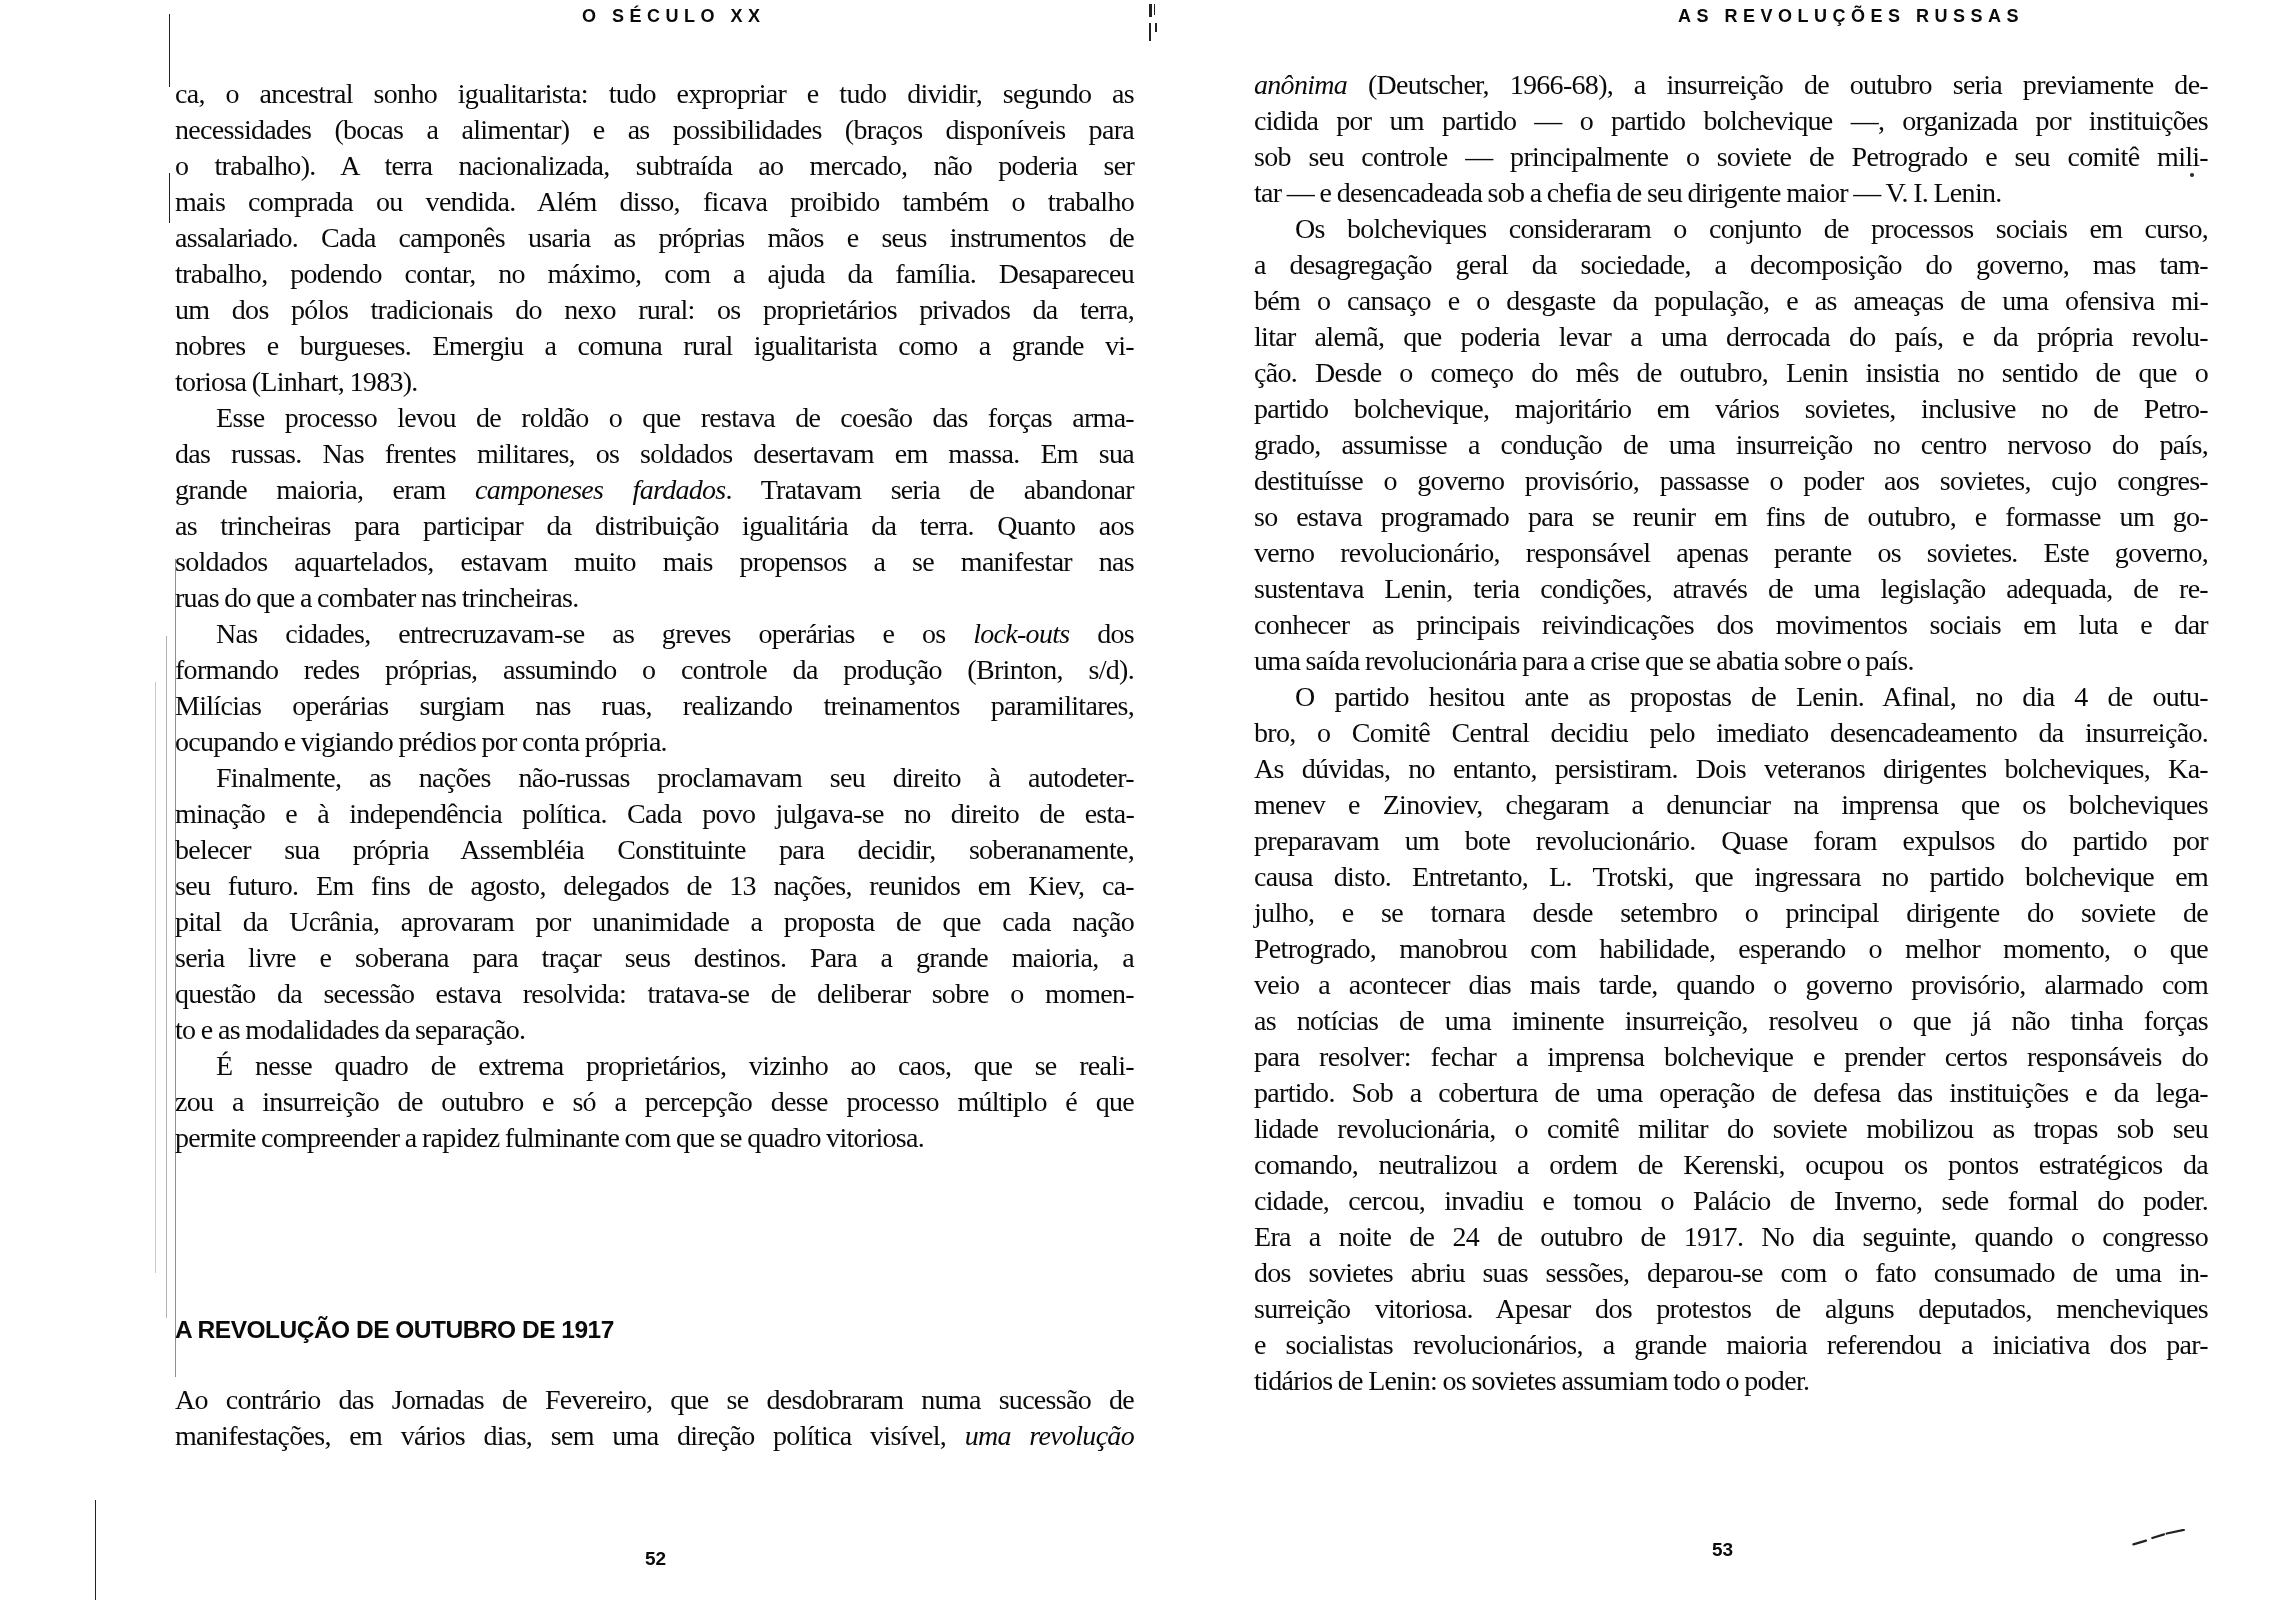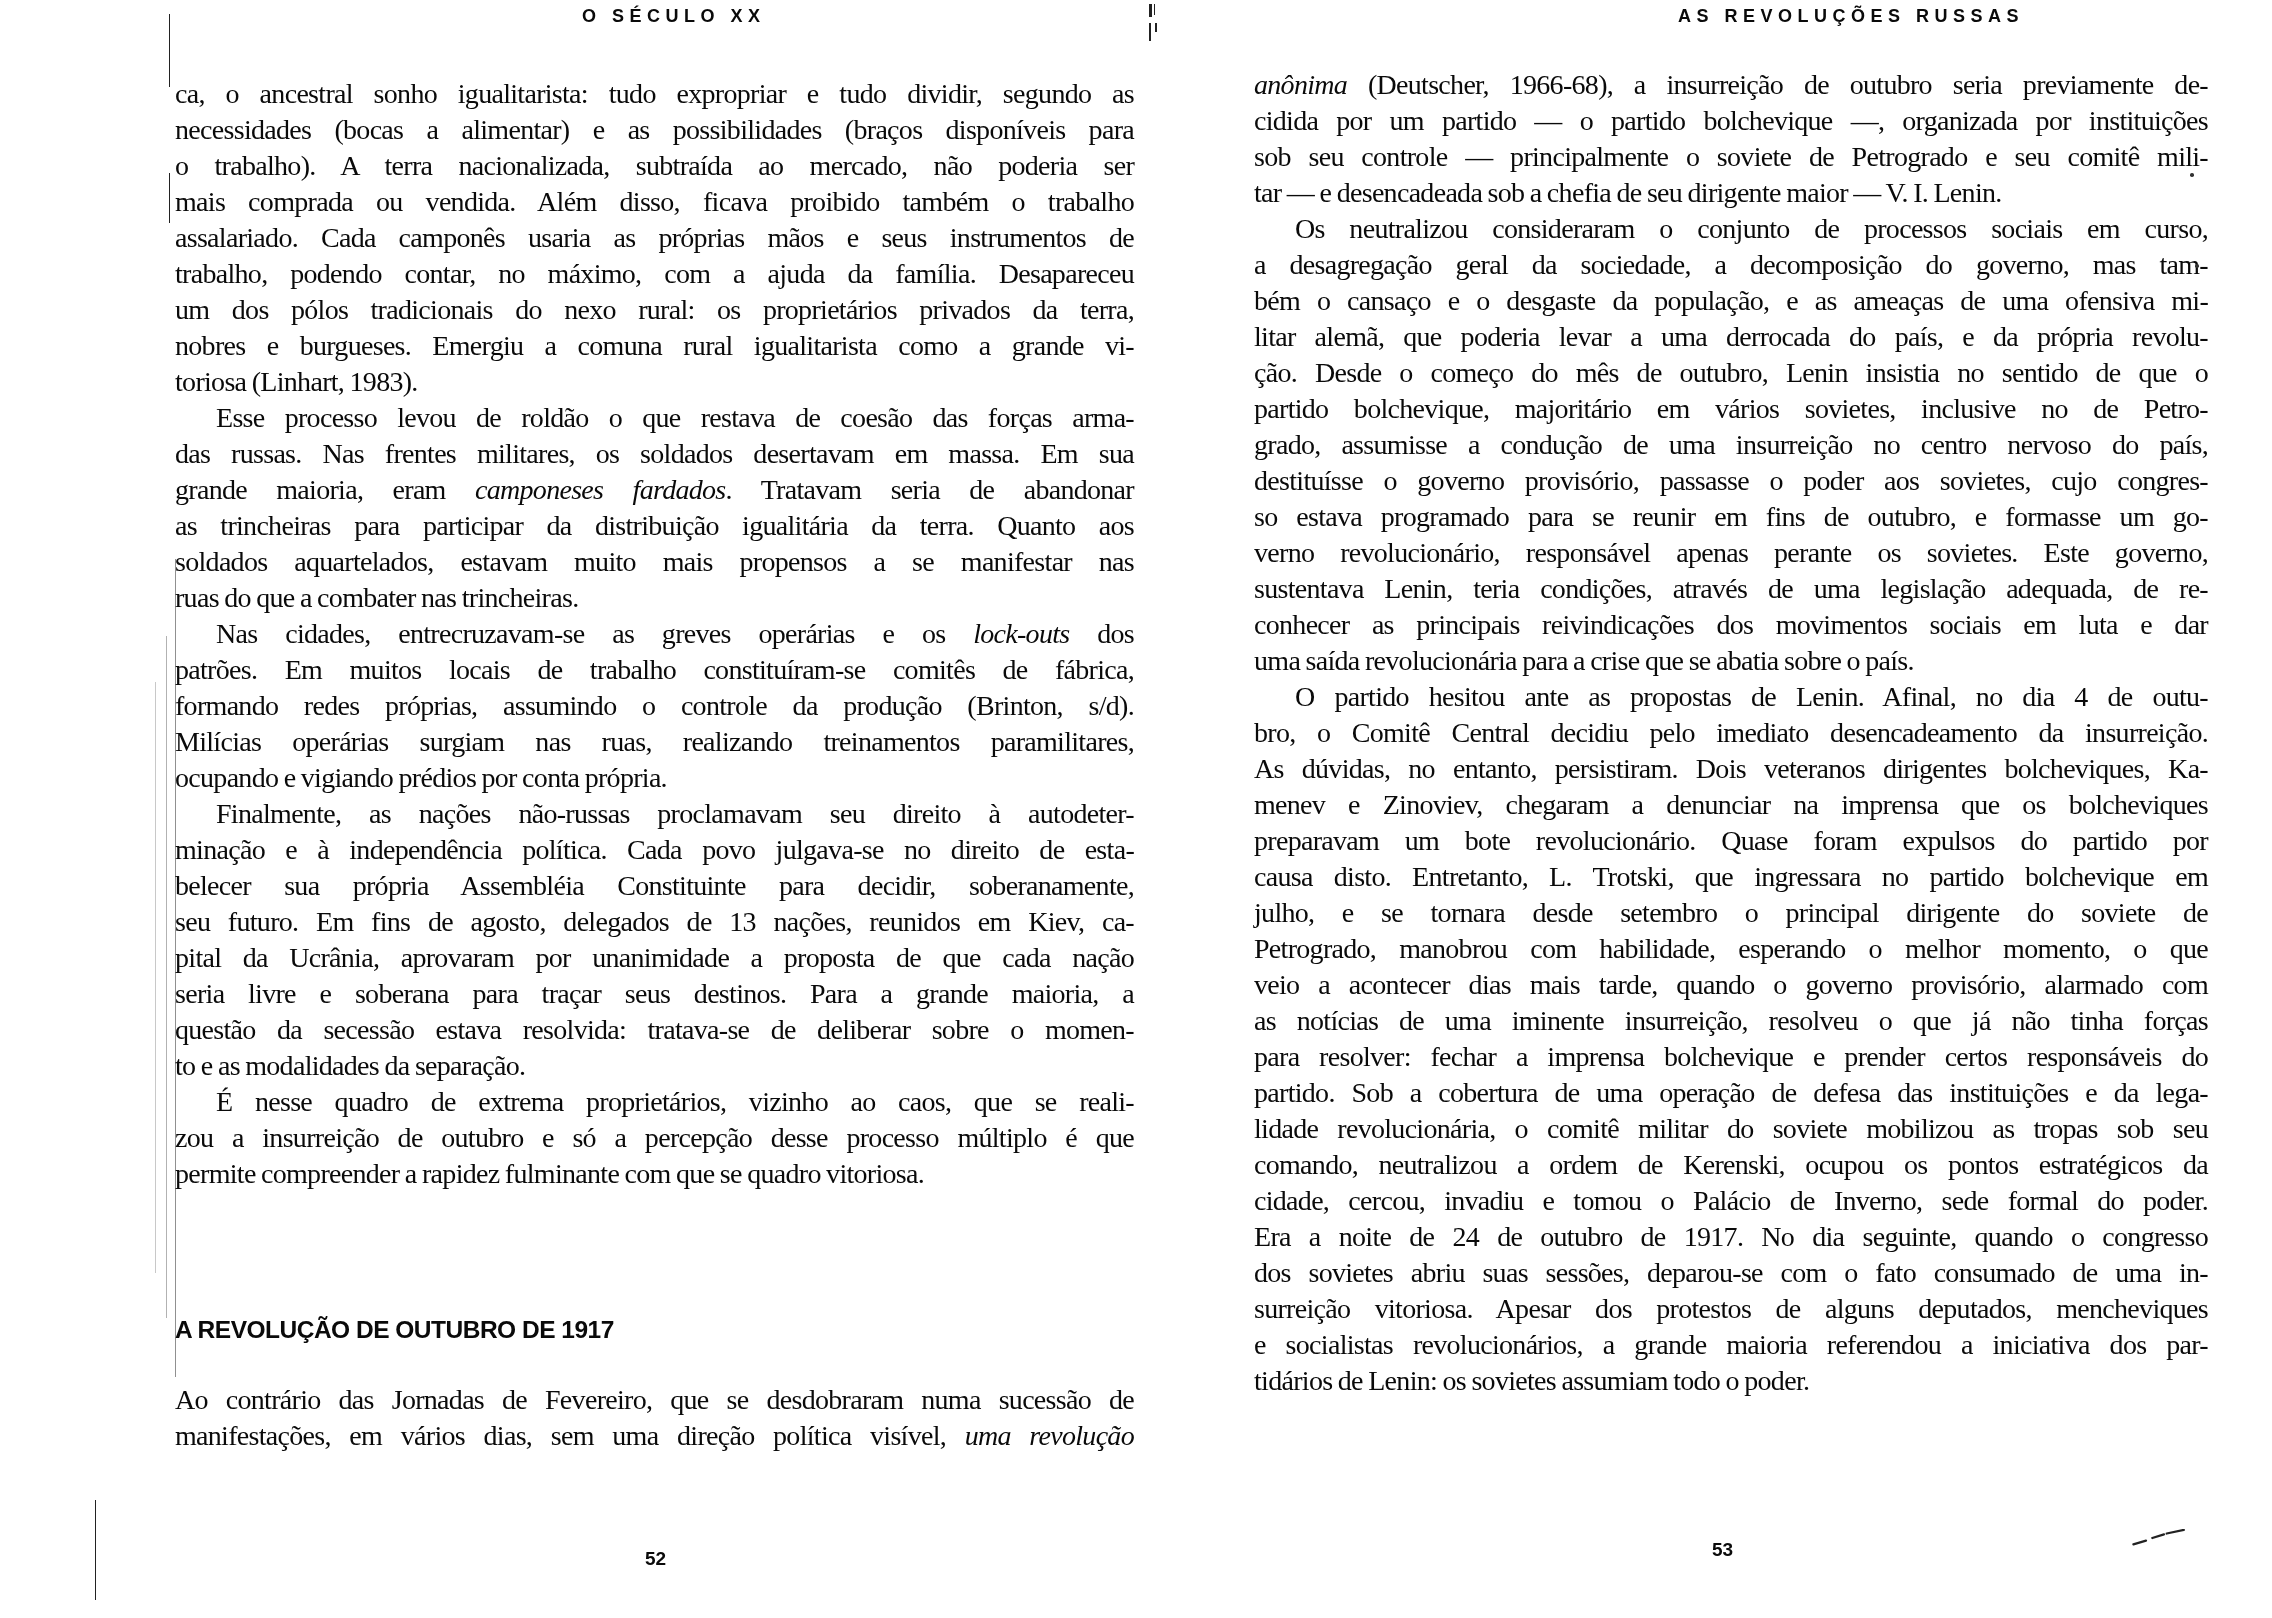"Os neutralizou consideraram o conjunto" span.line { text: neutralizou -> bolcheviques }
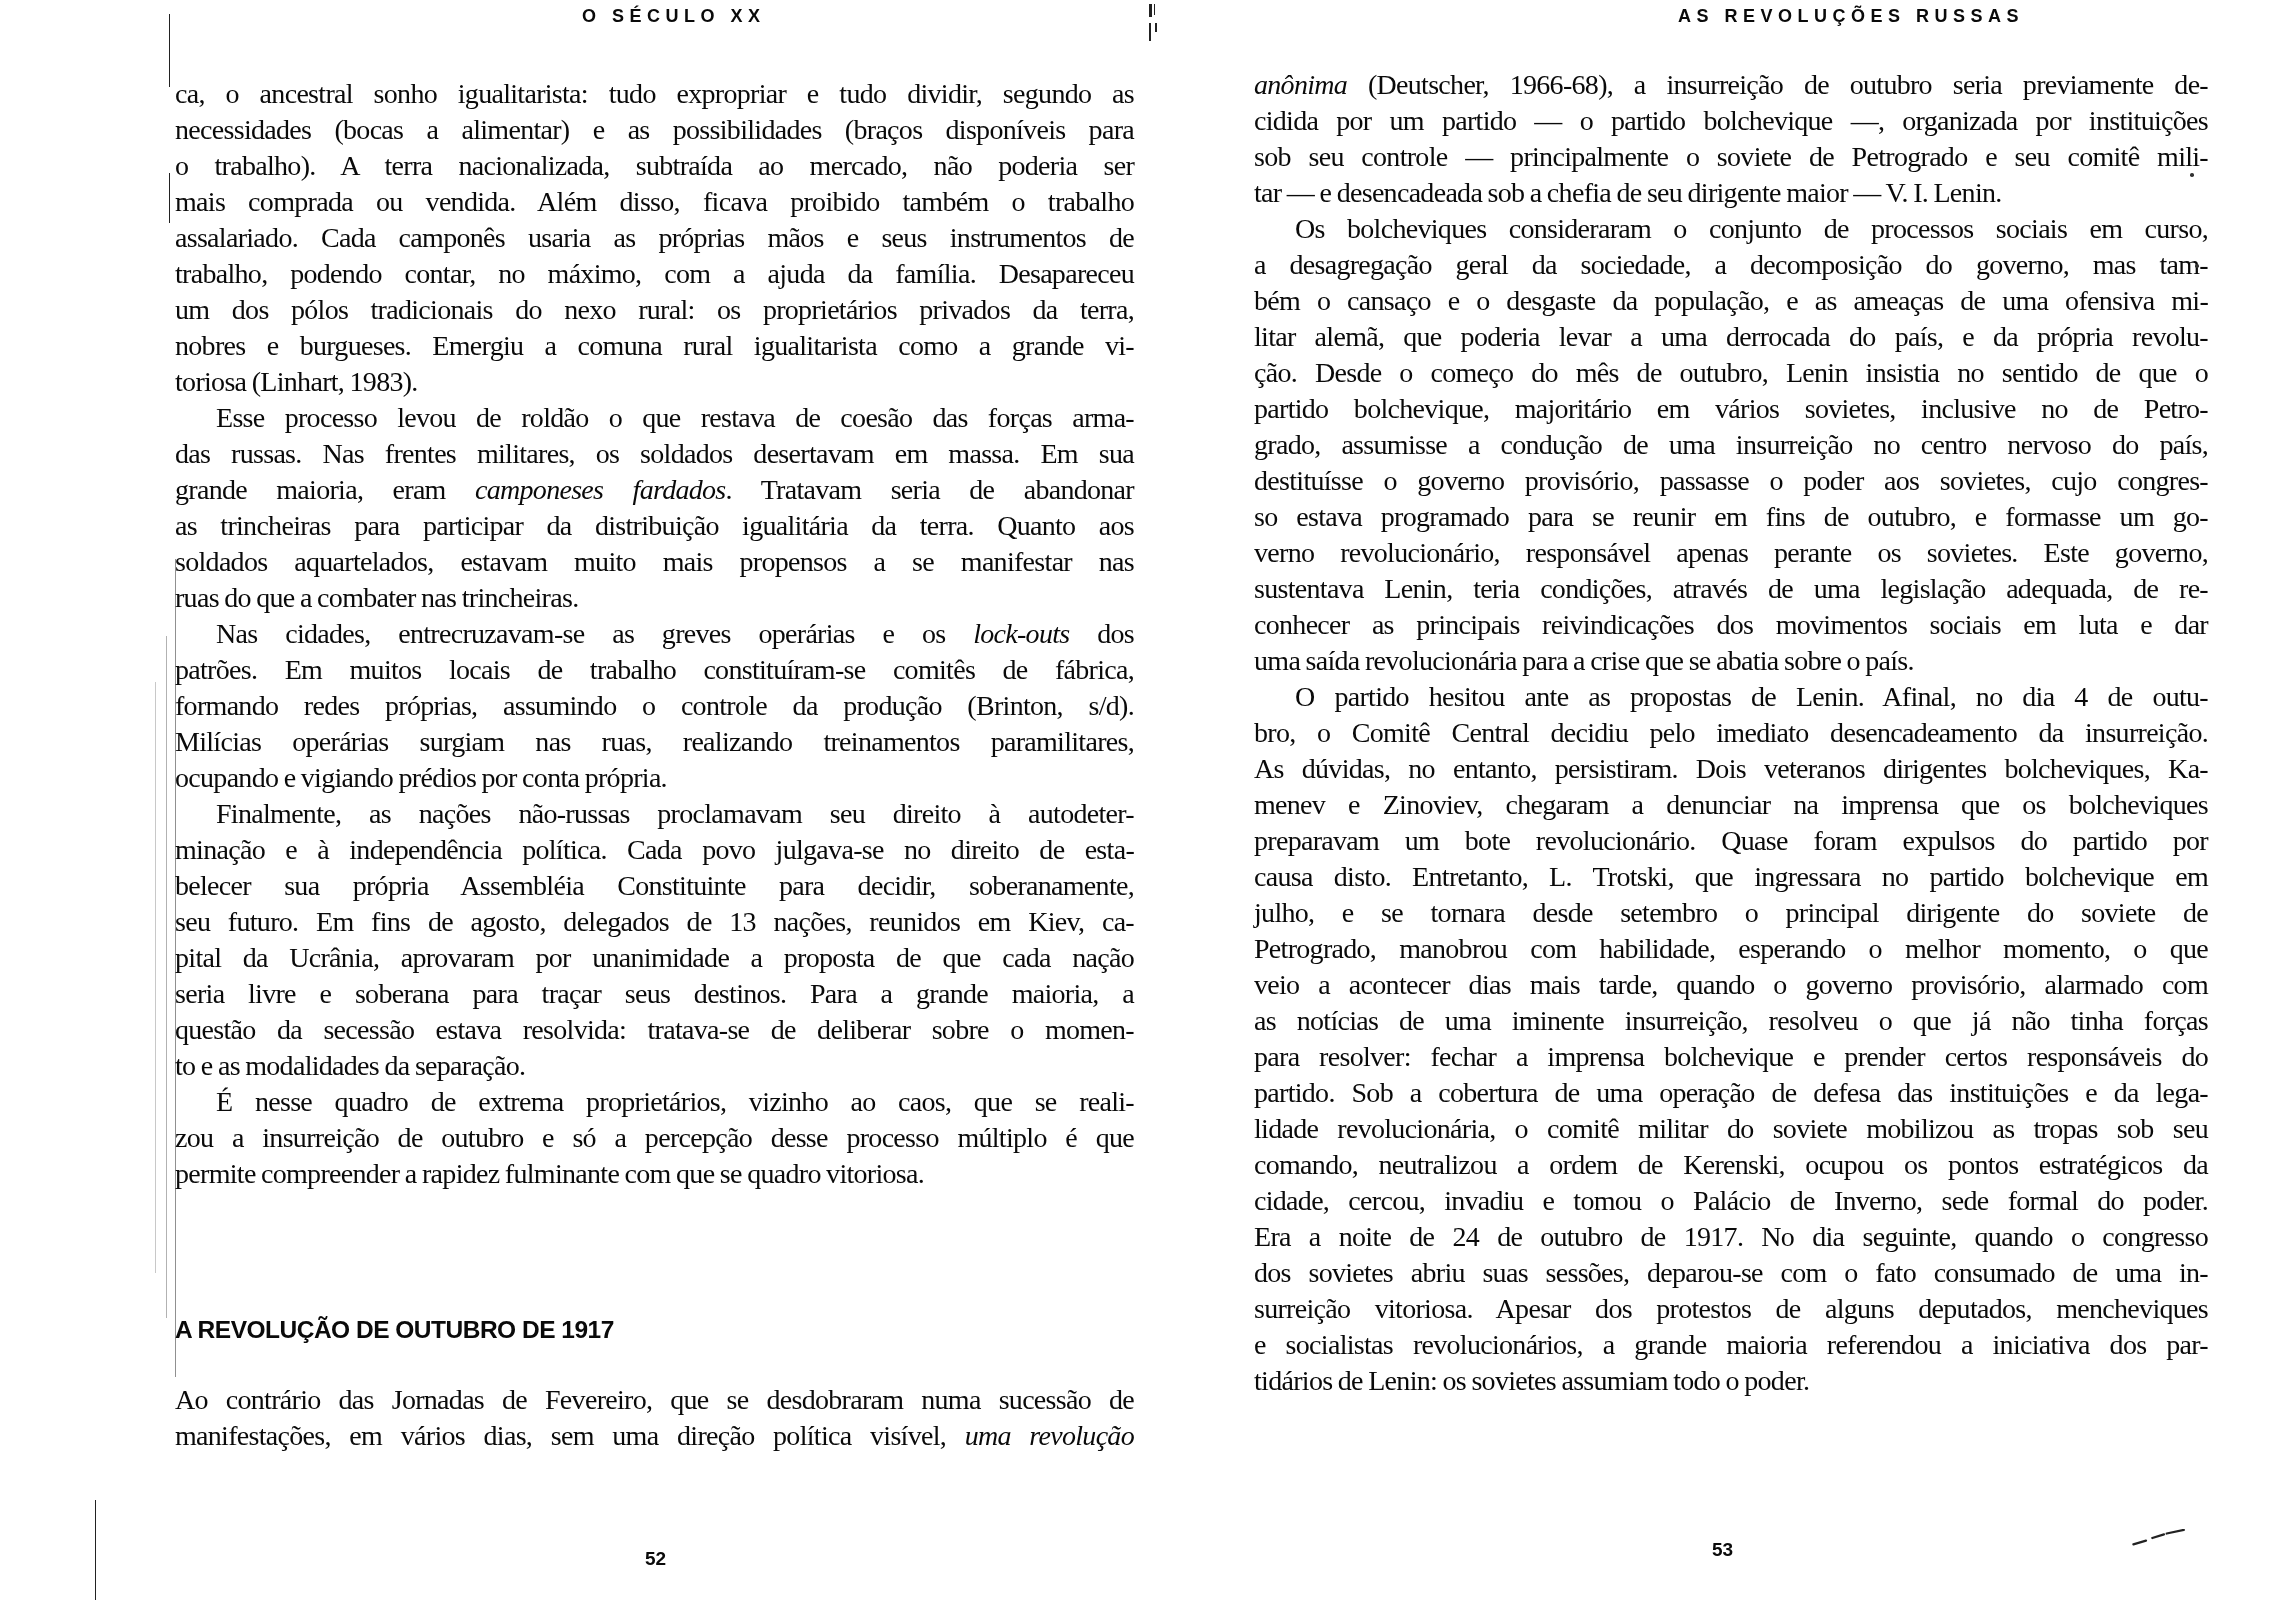"patrões. Em muitos locais de" span.line { html: <span>patrões. Em muitos locais de trabalho constituíram-se comitês de fábrica,</span> -> none }
